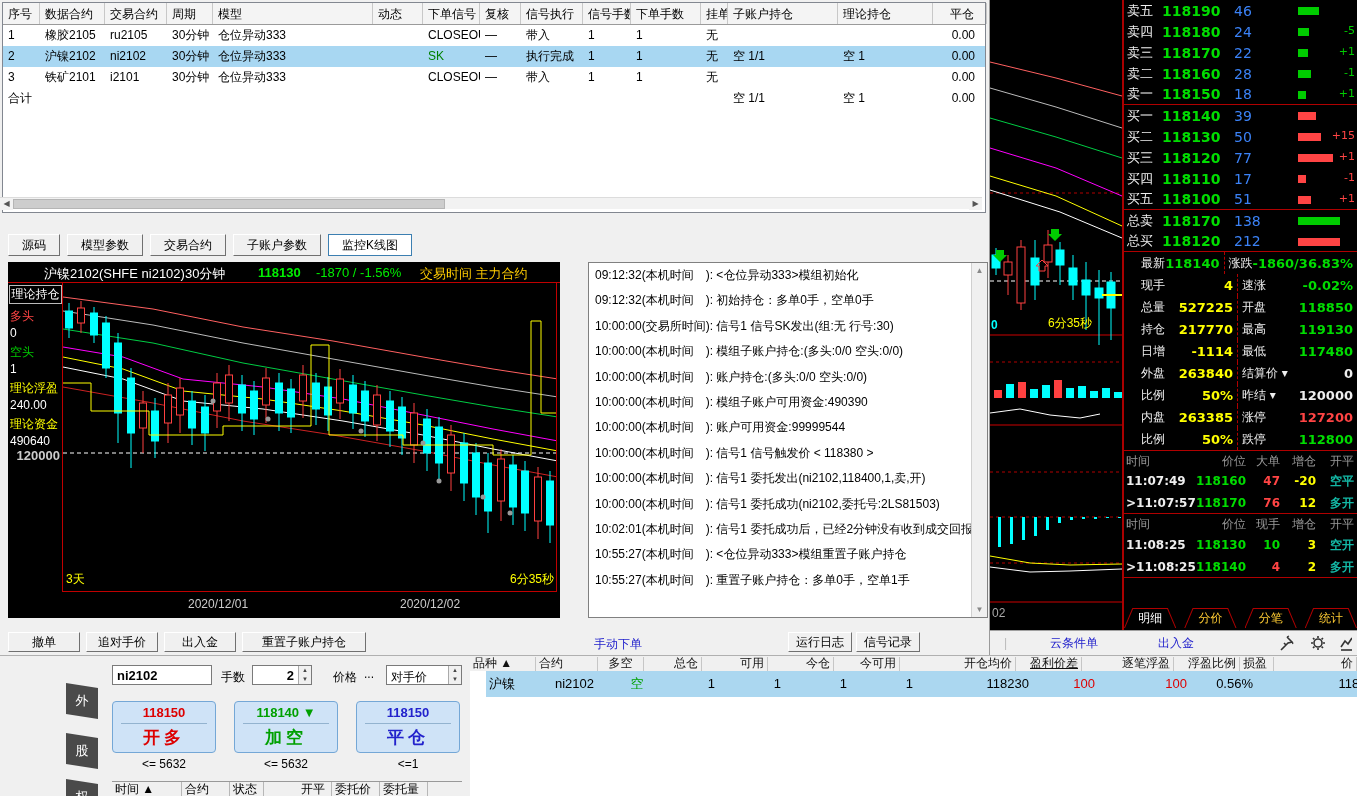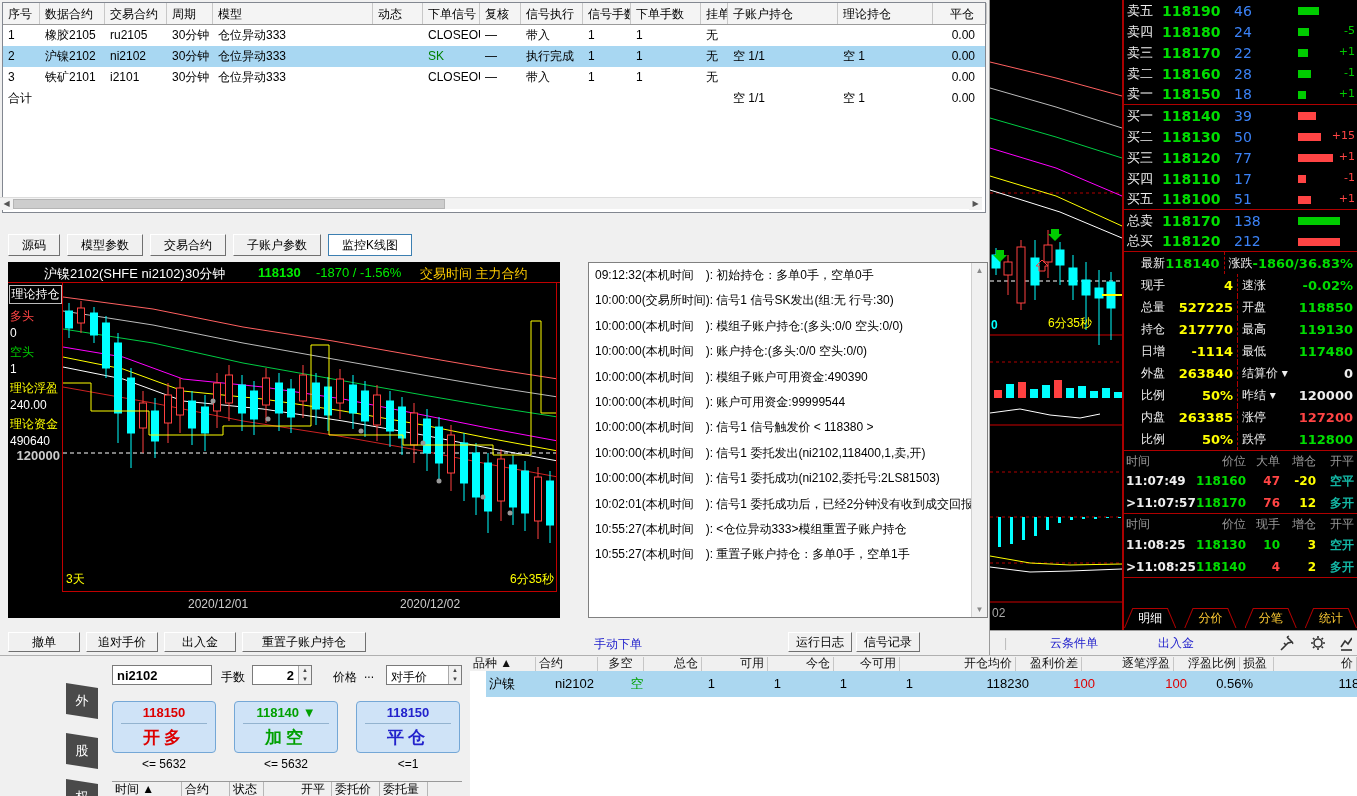"09:12:32(本机时间 ): <仓位异动333>模组初始化" div.logline { html: none -> <div>09:12:32(本机时间 ): &lt;仓位异动333&gt;模组初始化</div> }
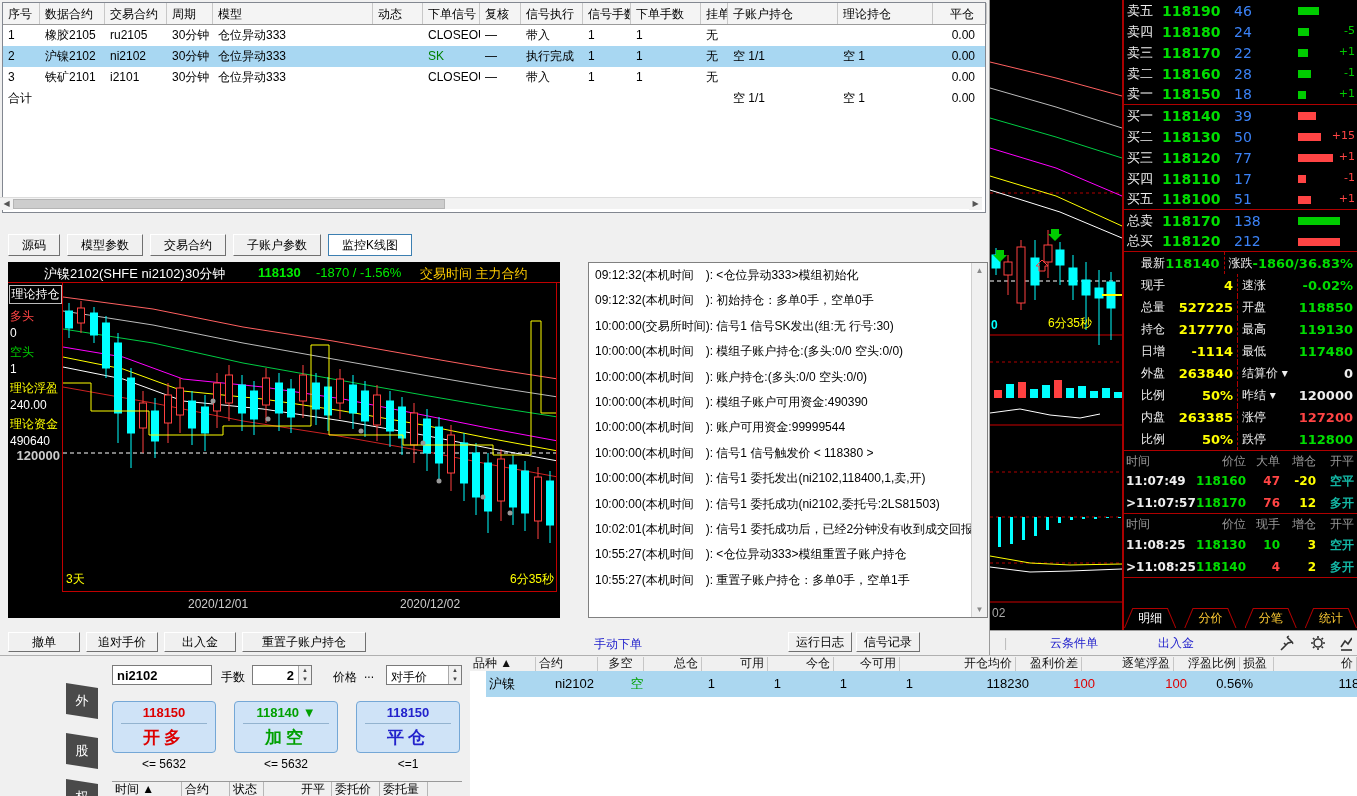"盈利价差" span.poscell { text-decoration: none -> underline }
